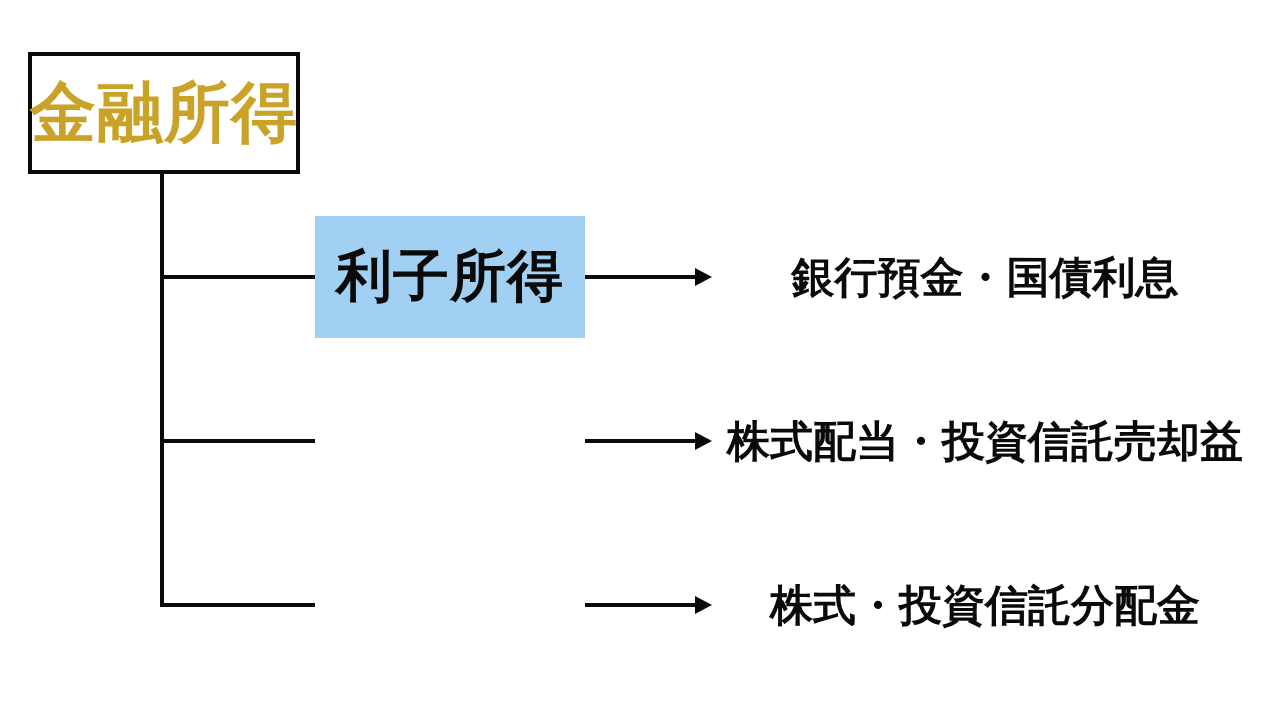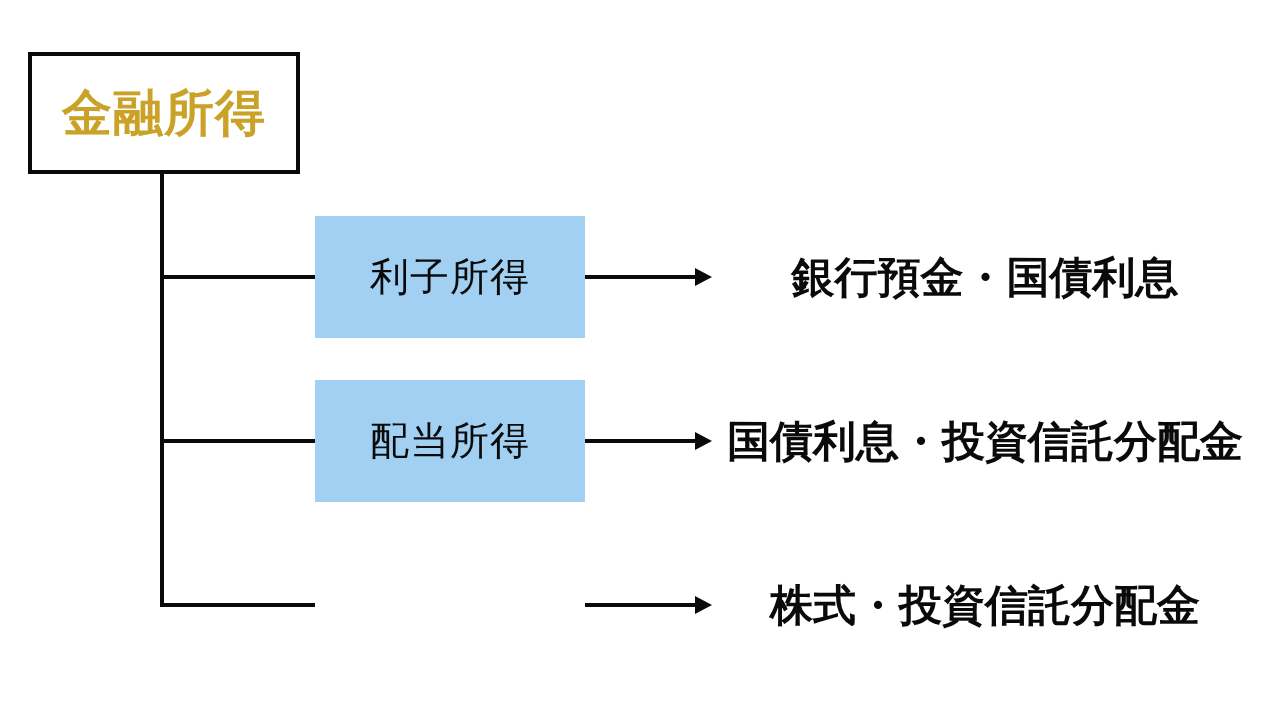"金融所得" .root-box .label { font-size: 50px -> 66px }
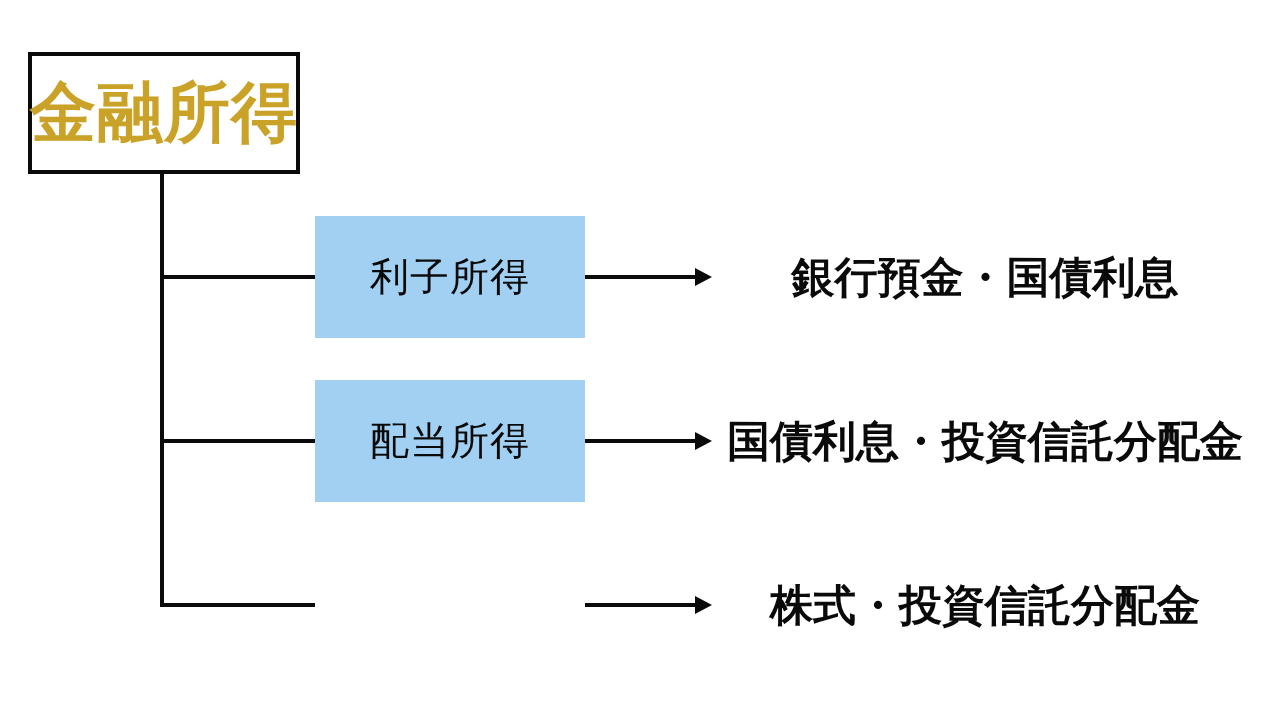"利子所得" .cat-box .label { font-size: 39px -> 56px; font-weight: 400 -> 700 }
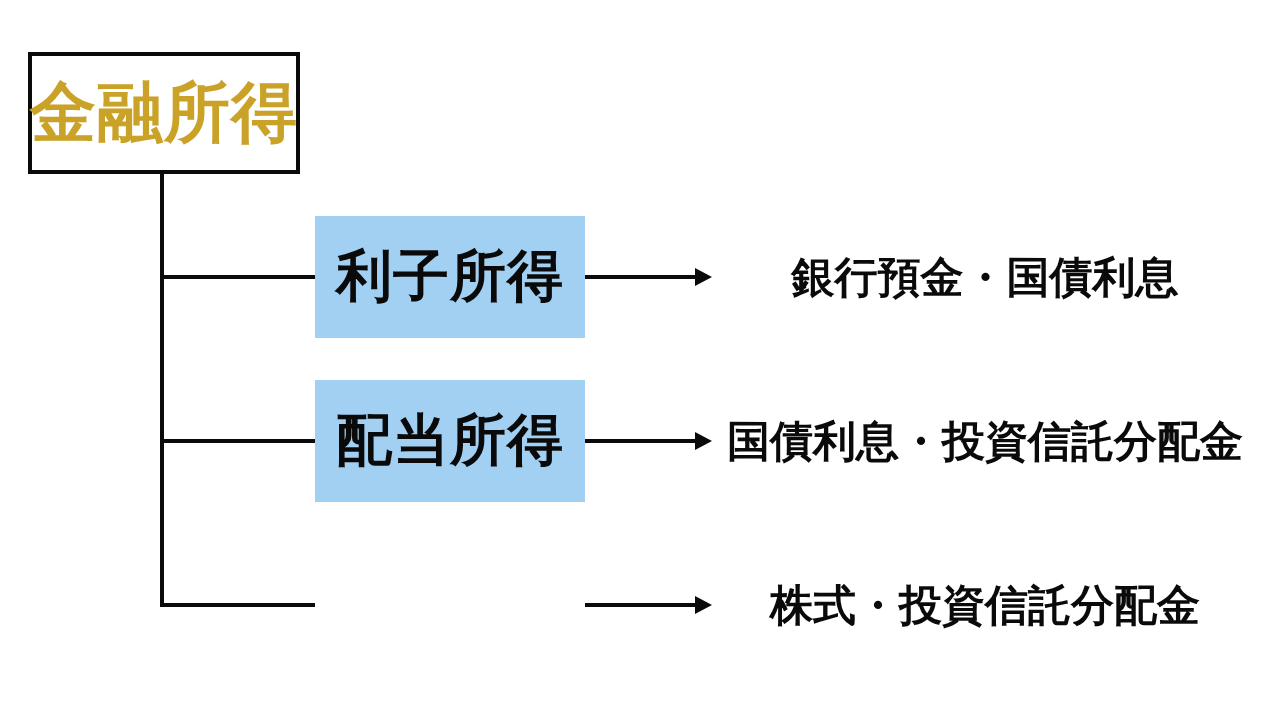"配当所得" div.cat-box { html: <div> <span>配当所得</span> </div> -> none }
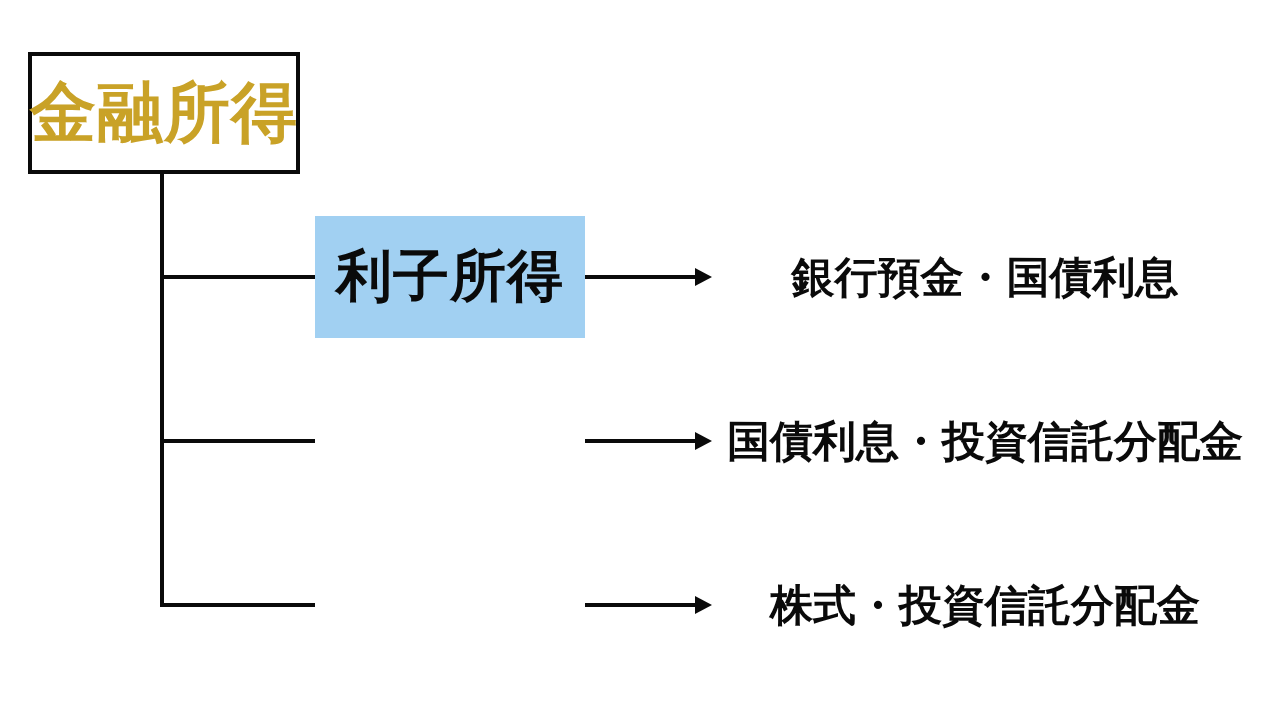"国債利息・投資信託分配金" div.target-label { text: 国債利息・投資信託分配金 -> 株式配当・投資信託売却益 }
